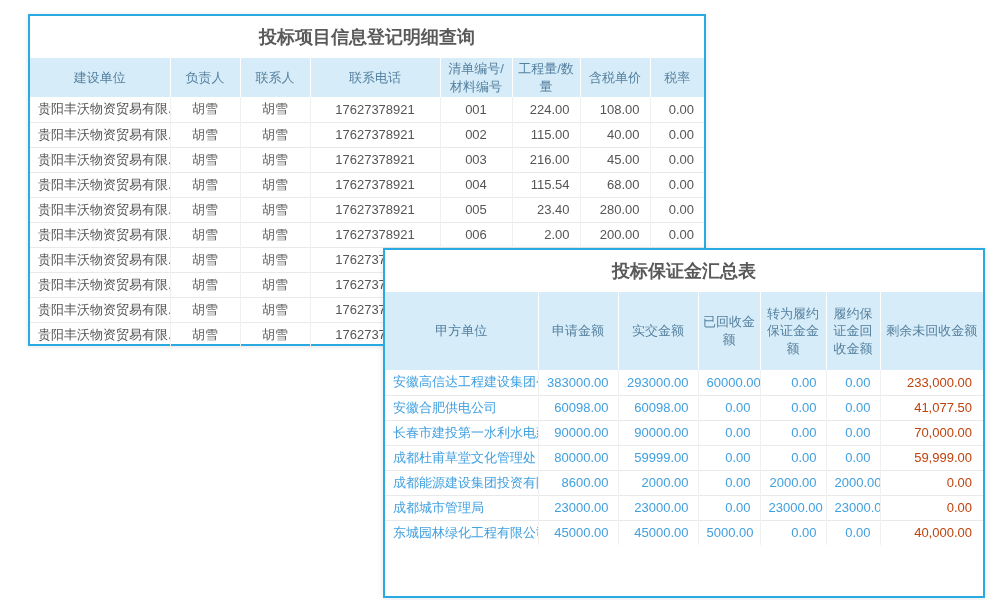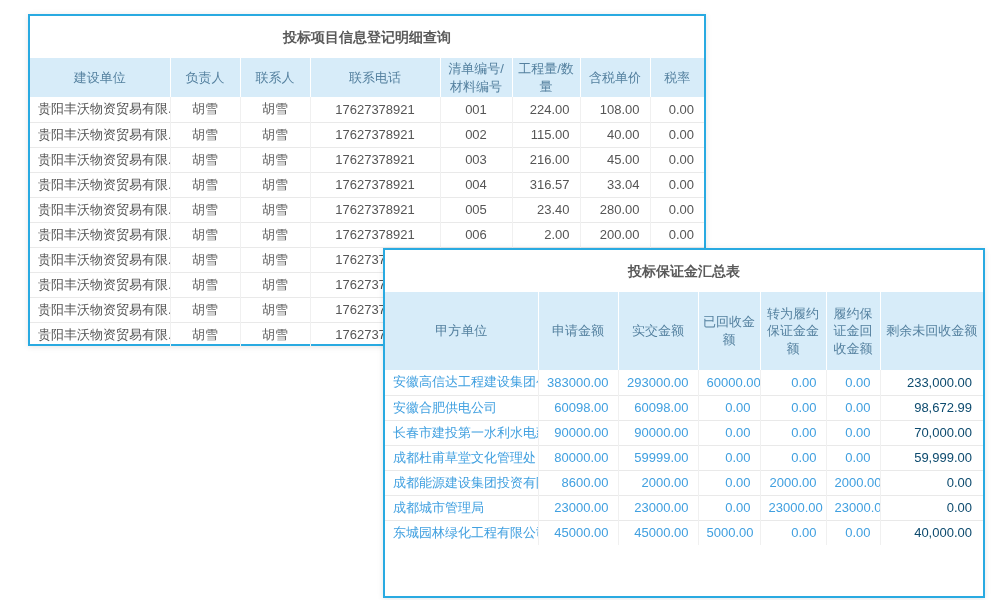"投标项目信息登记明细查询" .panel-title { font-size: 14px -> 18px }
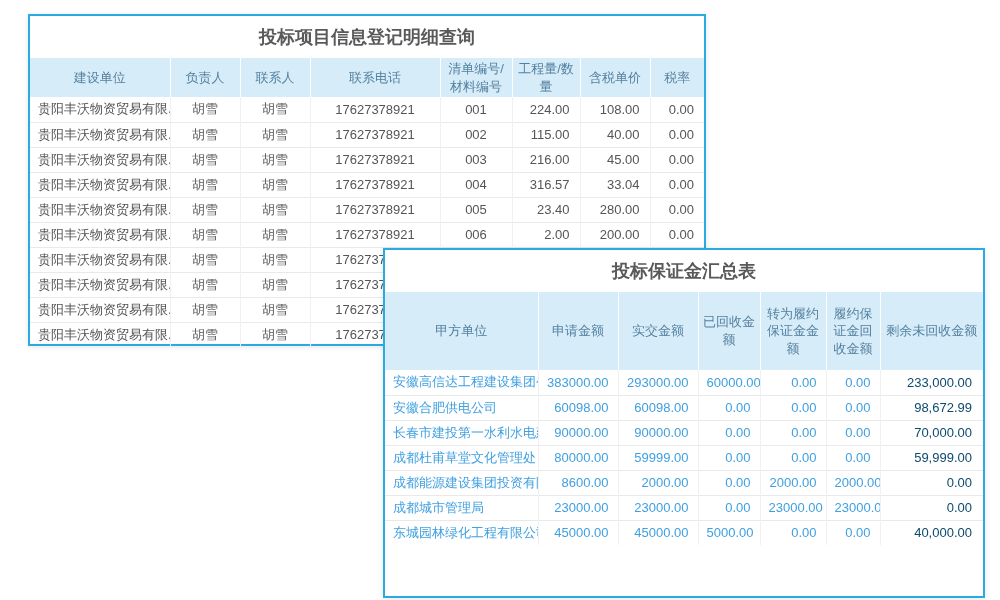"316.57" td { text: 316.57 -> 115.54 }
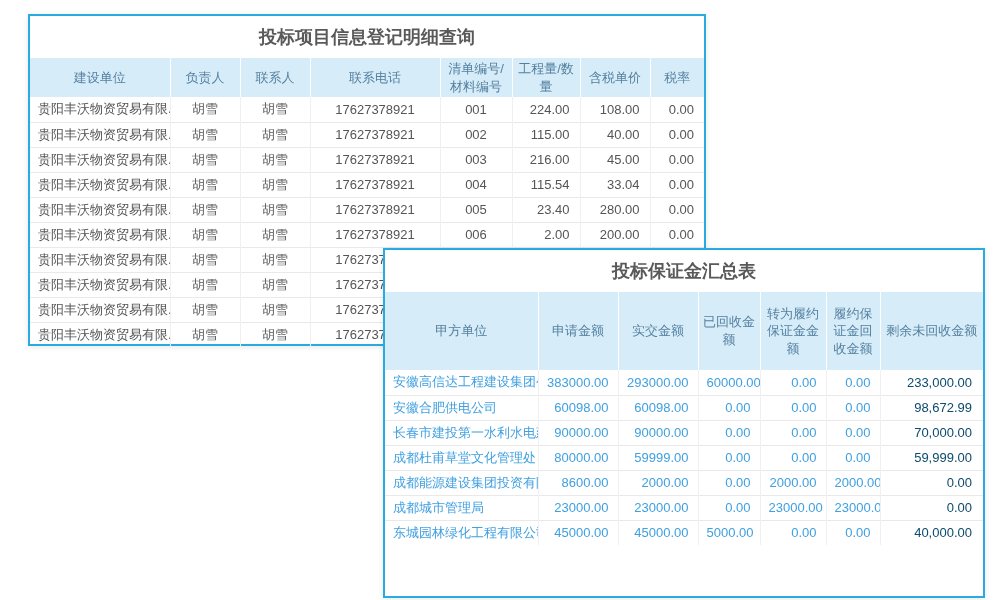"33.04" td { text: 33.04 -> 68.00 }
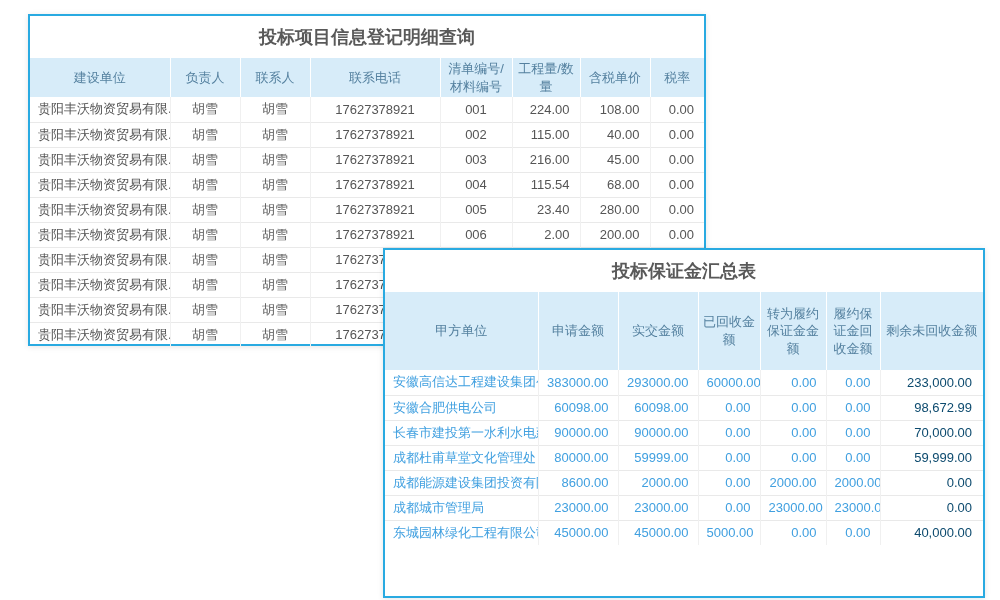"233,000.00" .t2 td:last-child { color: #0c4a6e -> #c2410c }
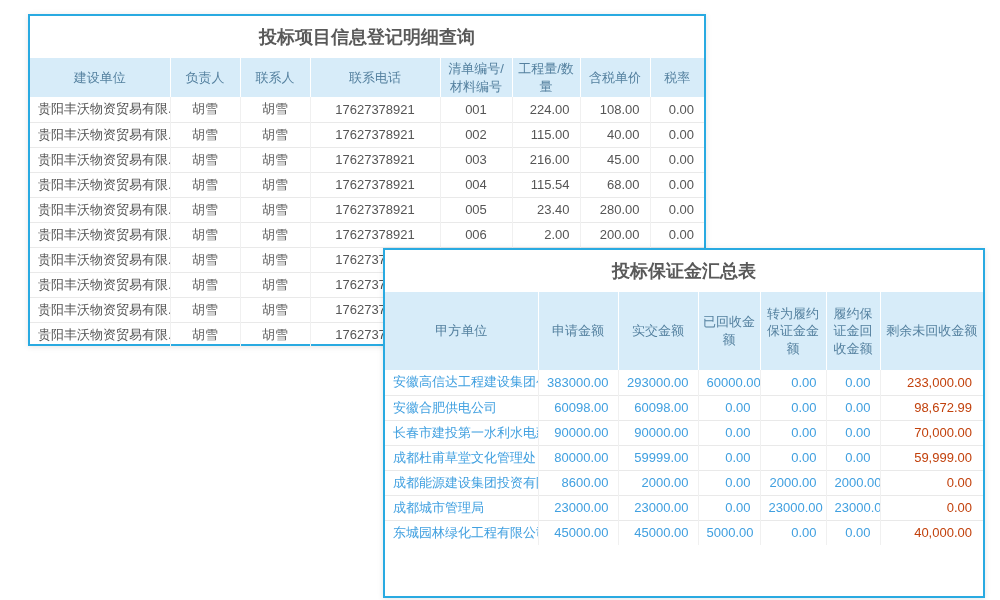"98,672.99" td { text: 98,672.99 -> 41,077.50 }
